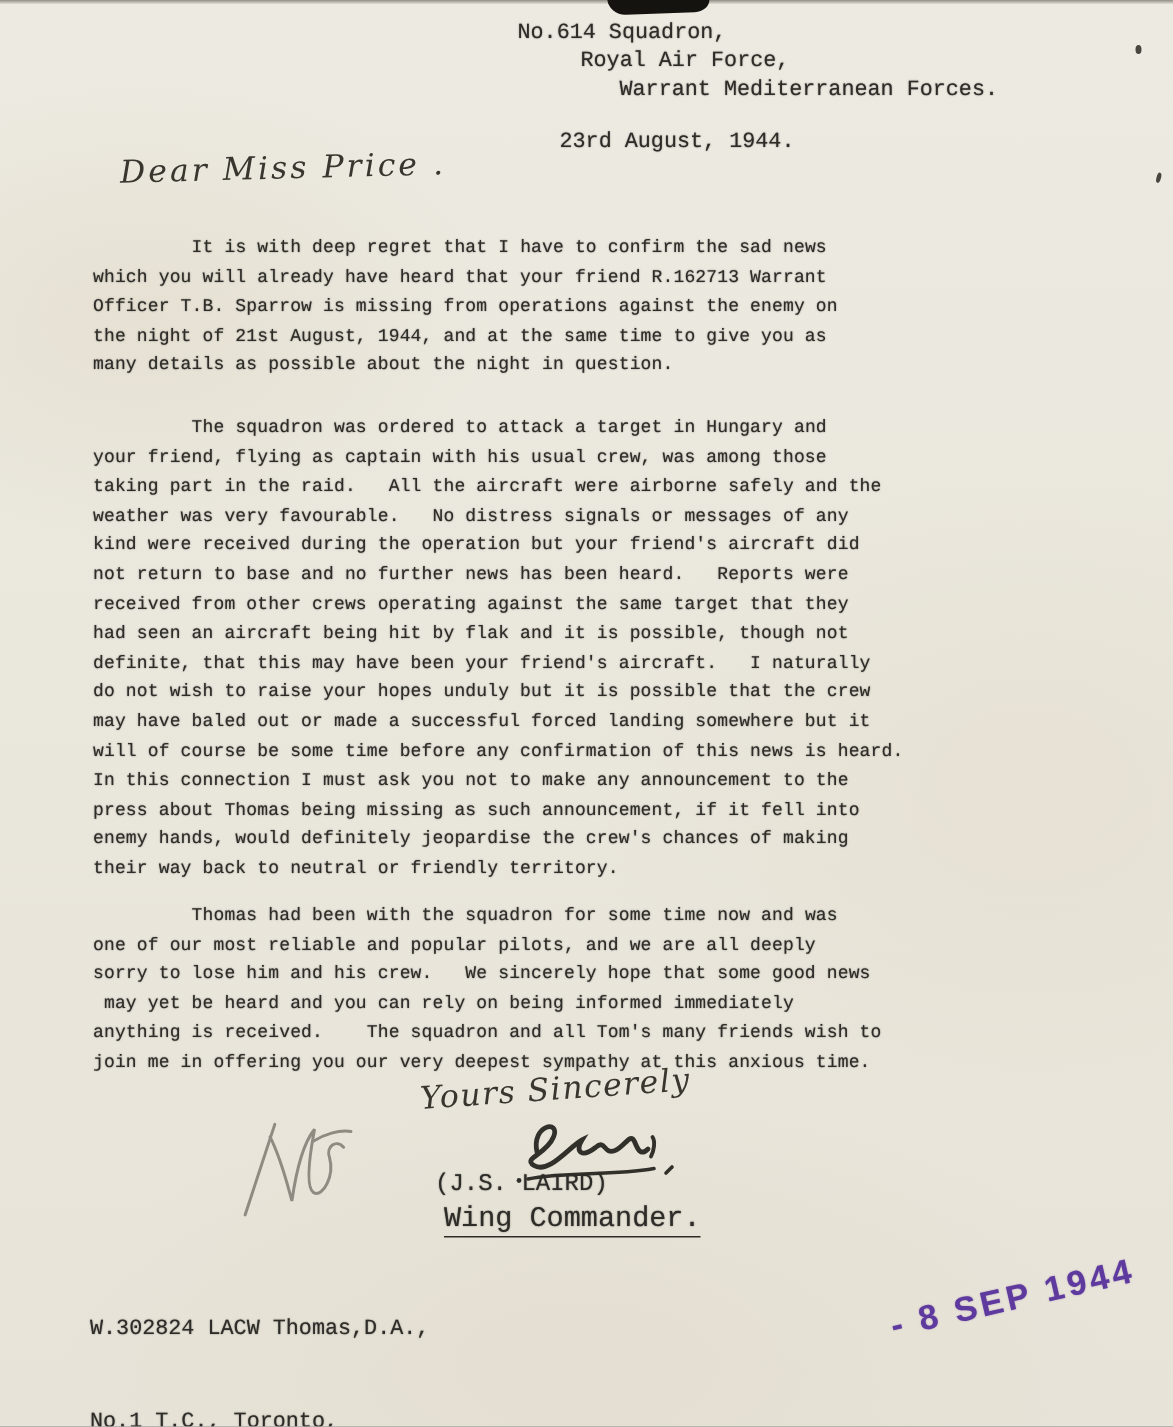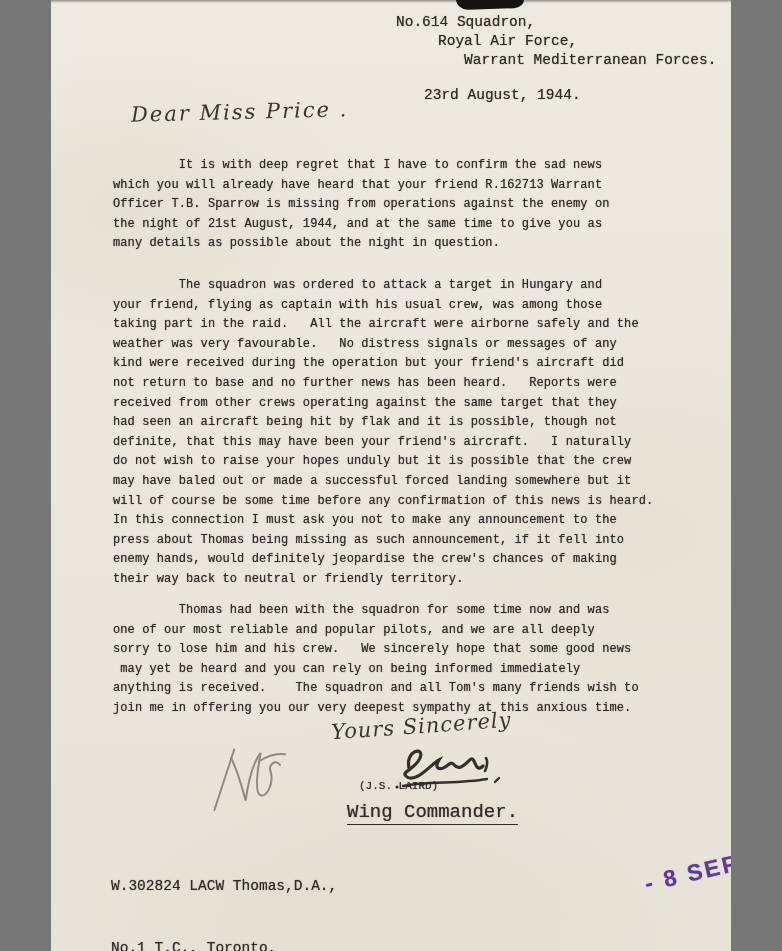"No.614 Squadron," .paper { width: 680px -> 782px }
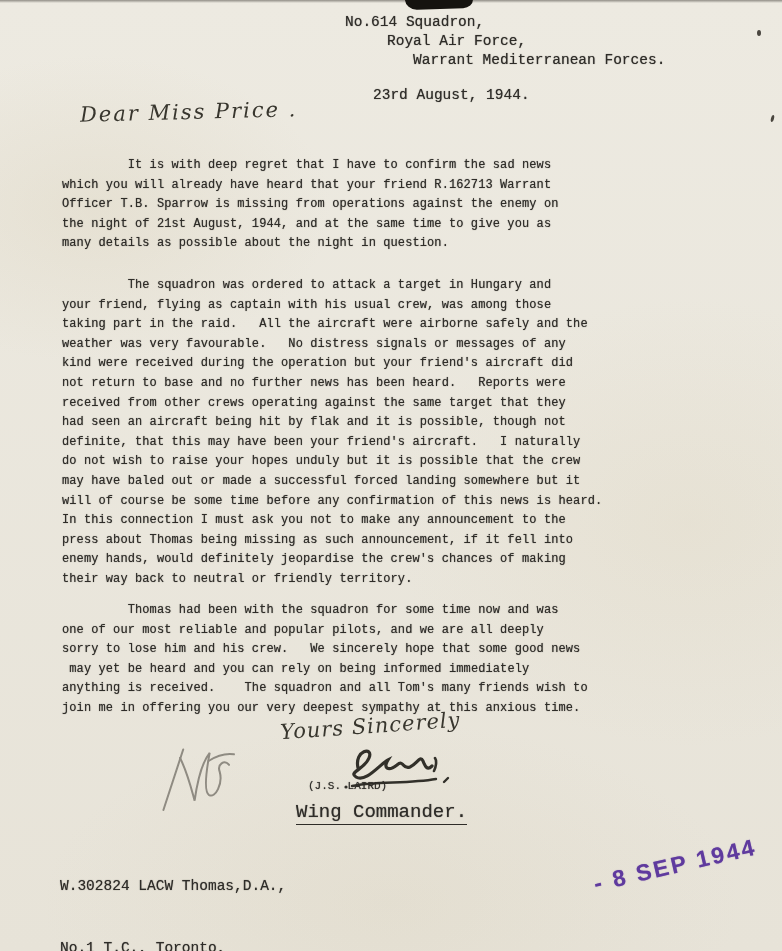"(J.S. LAIRD)" .typed-name { font-size: 11px -> 16px; left: 308px -> 290px }
